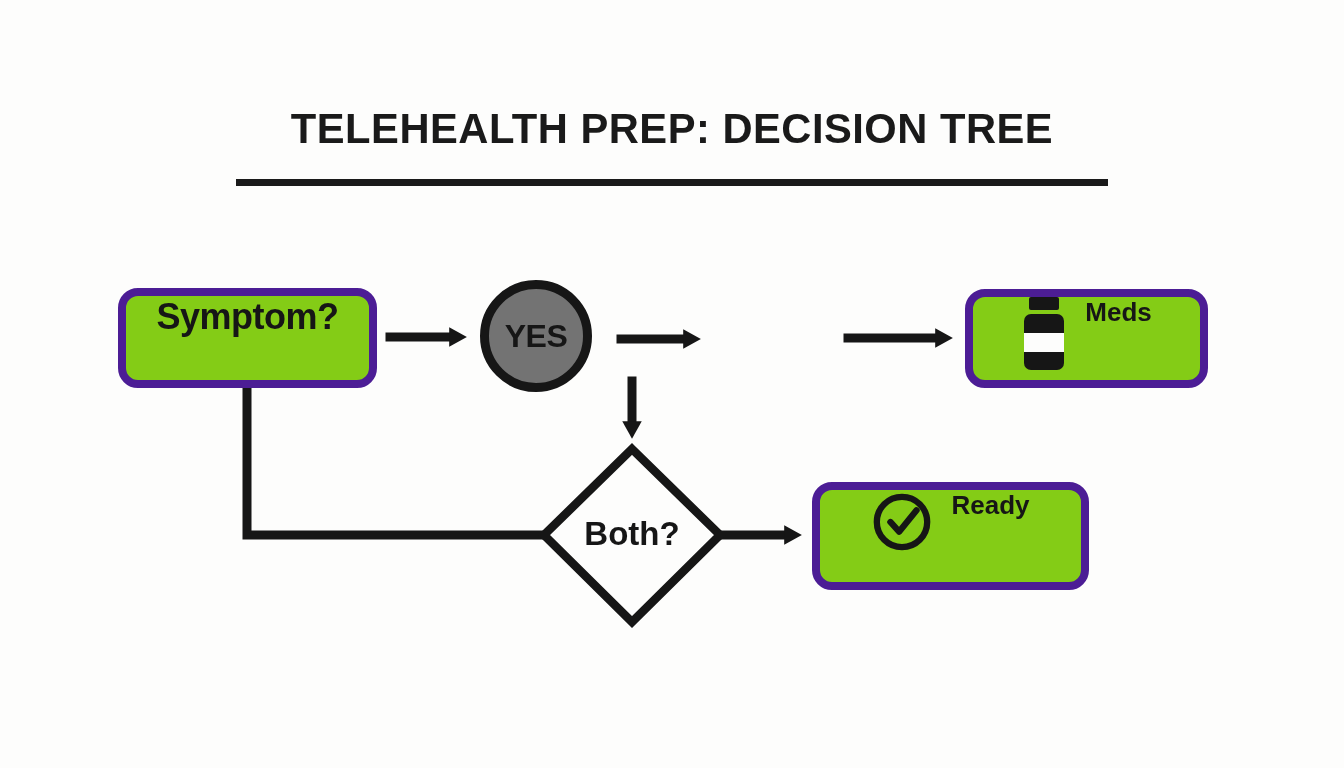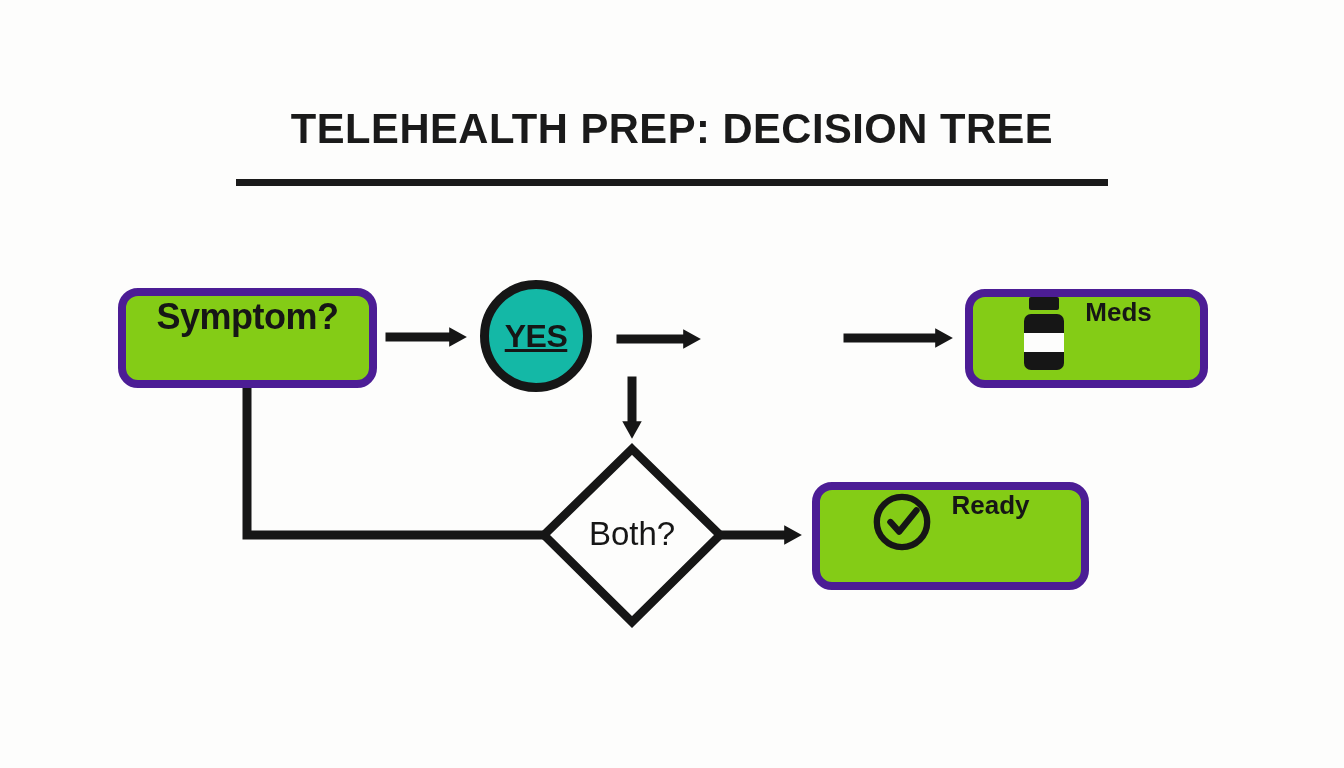"YES" .node-circle { background: #14b8a6 -> #737373; text-decoration: underline -> none }
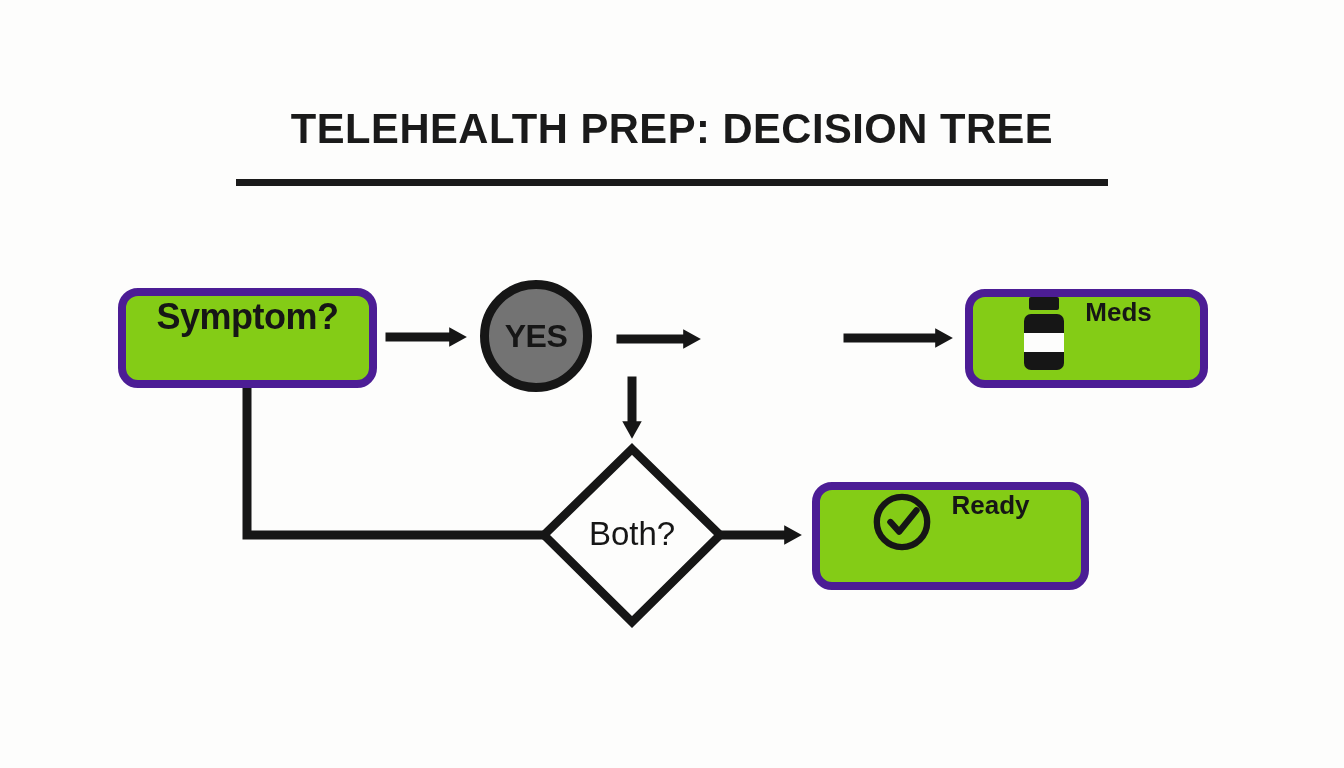"Both?" #label-both { font-weight: normal -> bold }
